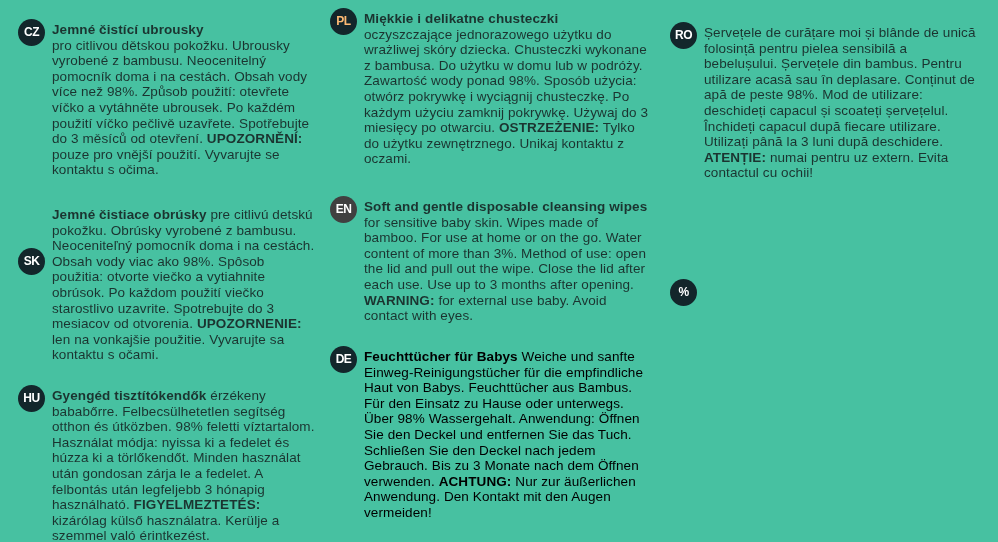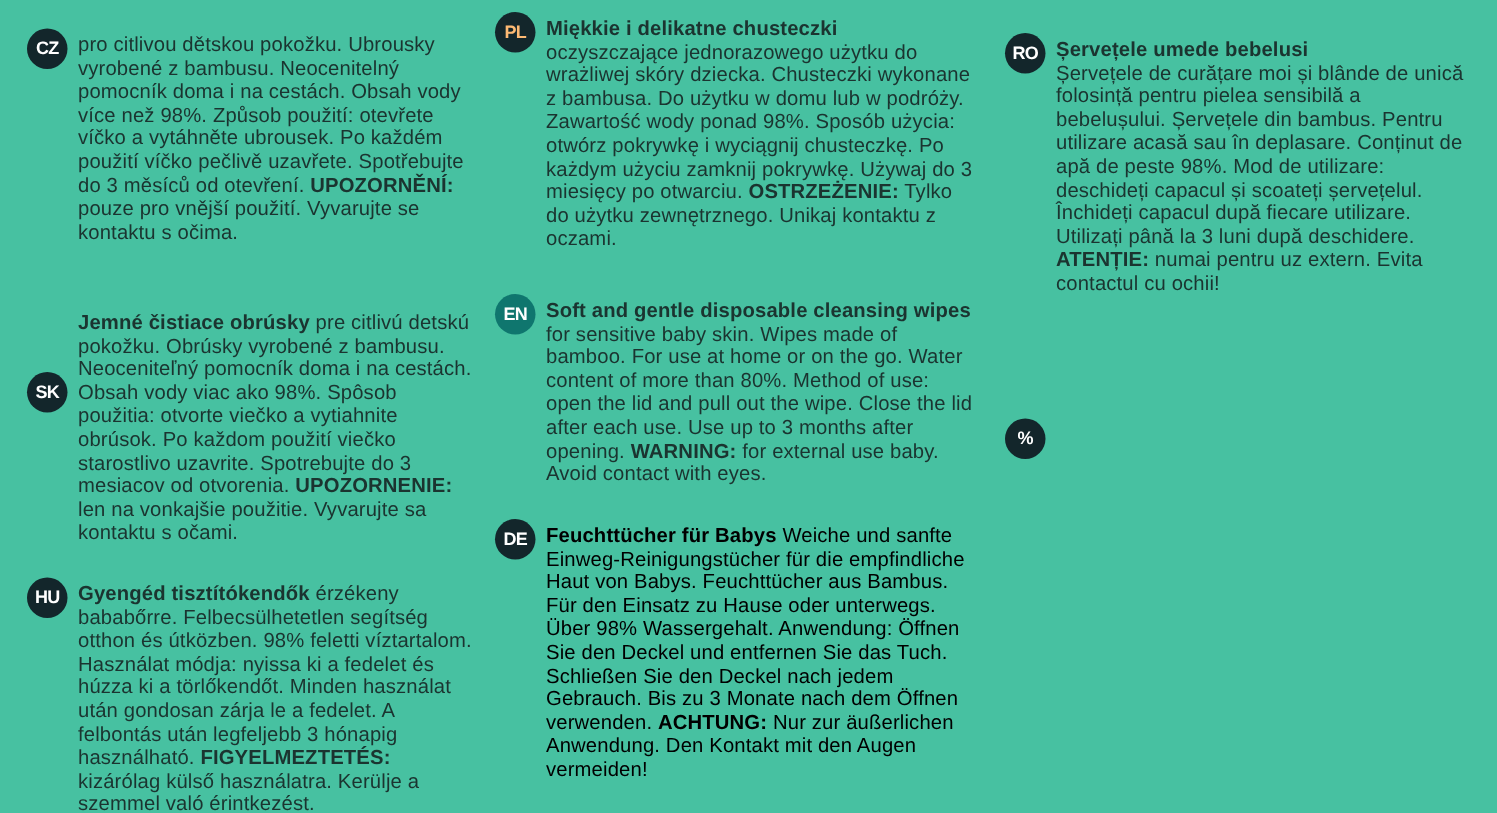"Jemné čistící ubrousky" p.heading { html: none -> <p>Jemné čistící ubrousky</p> }
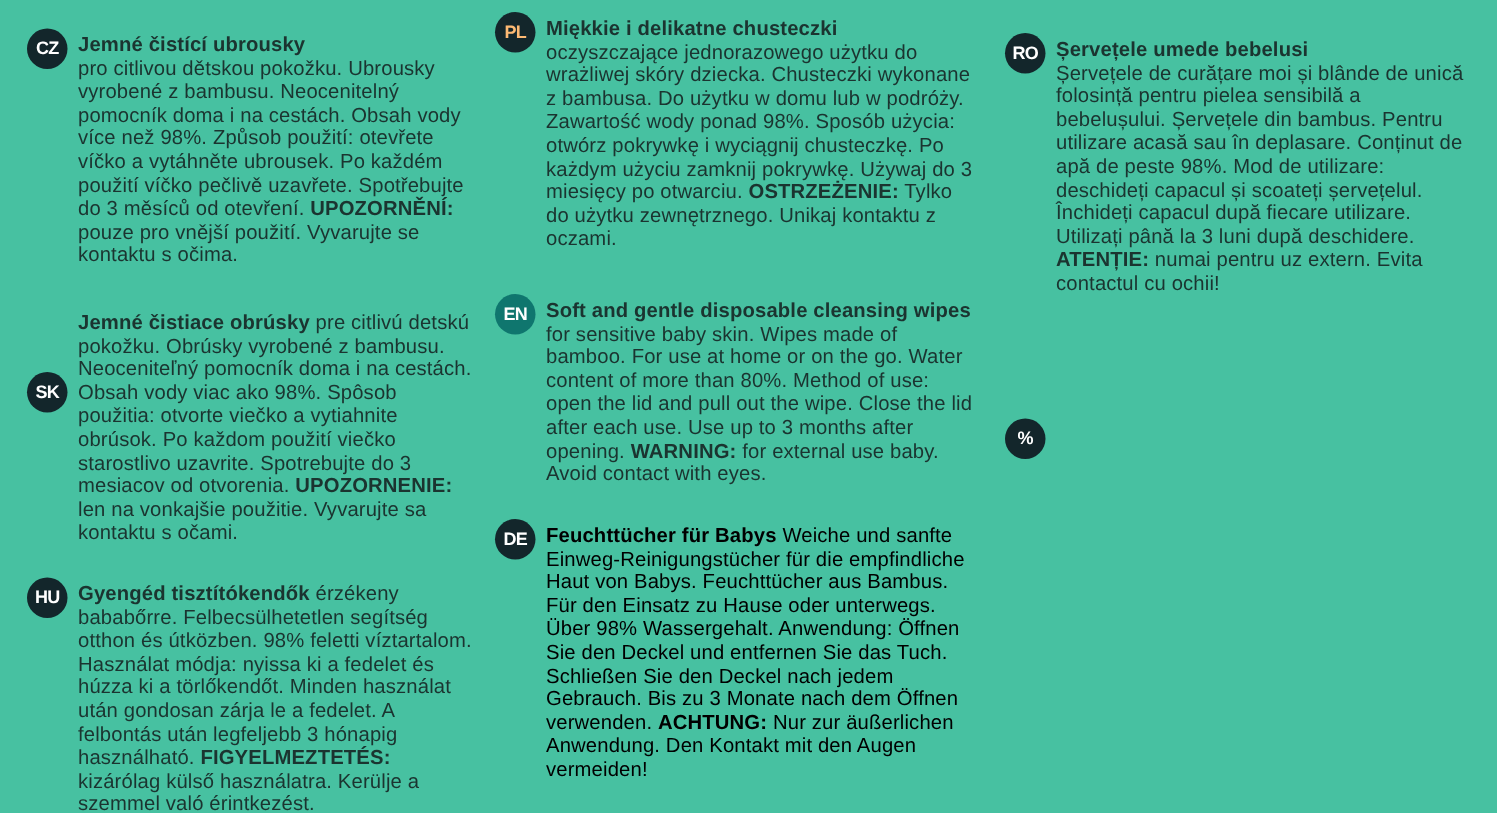"Șervețele umede bebelusi" p.heading { html: <p>Șervețele umede bebelusi</p> -> none }
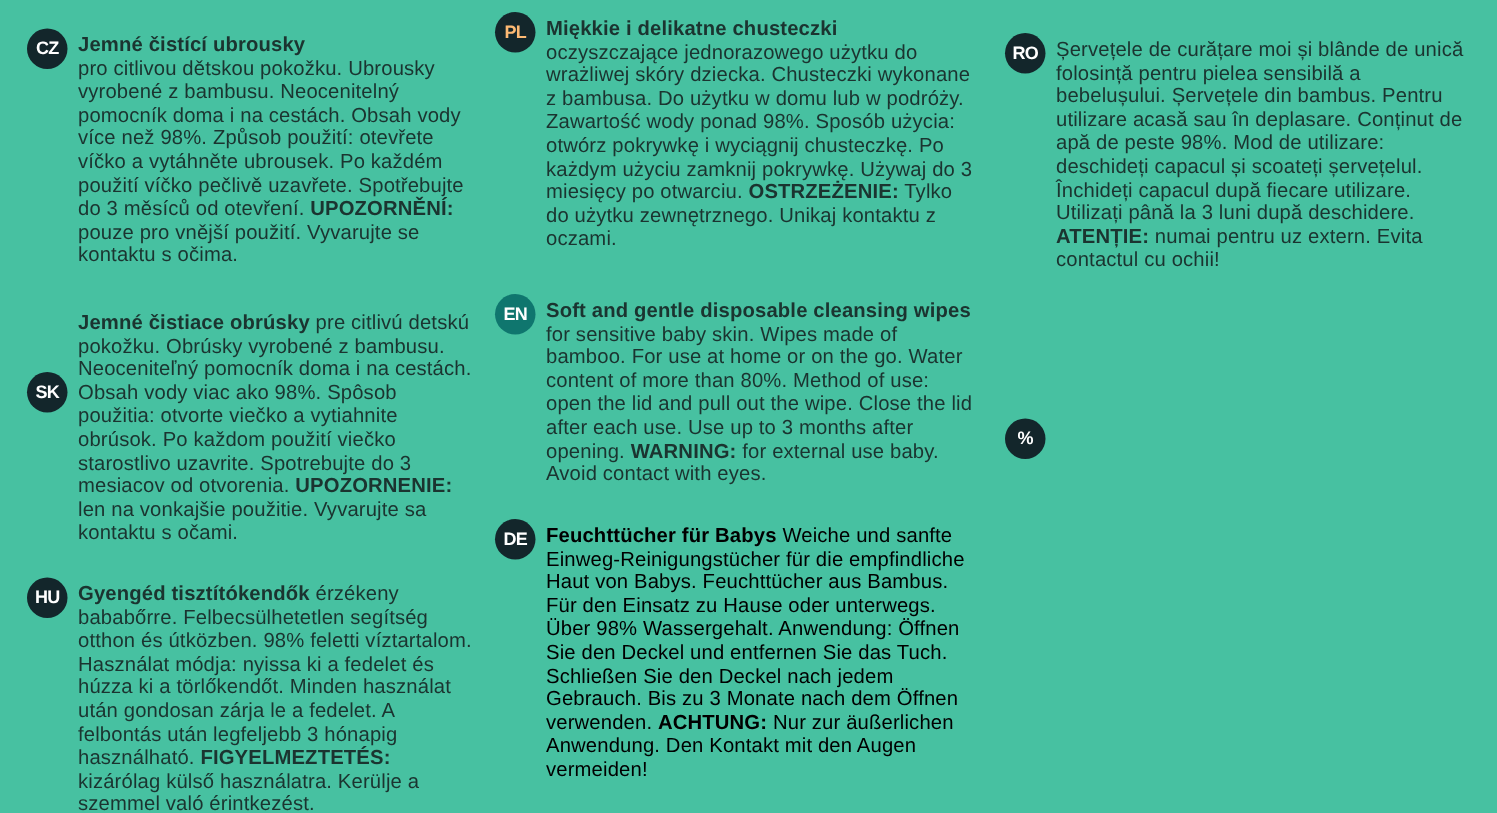"EN" div.badge { background: #0f766e -> #404040 }
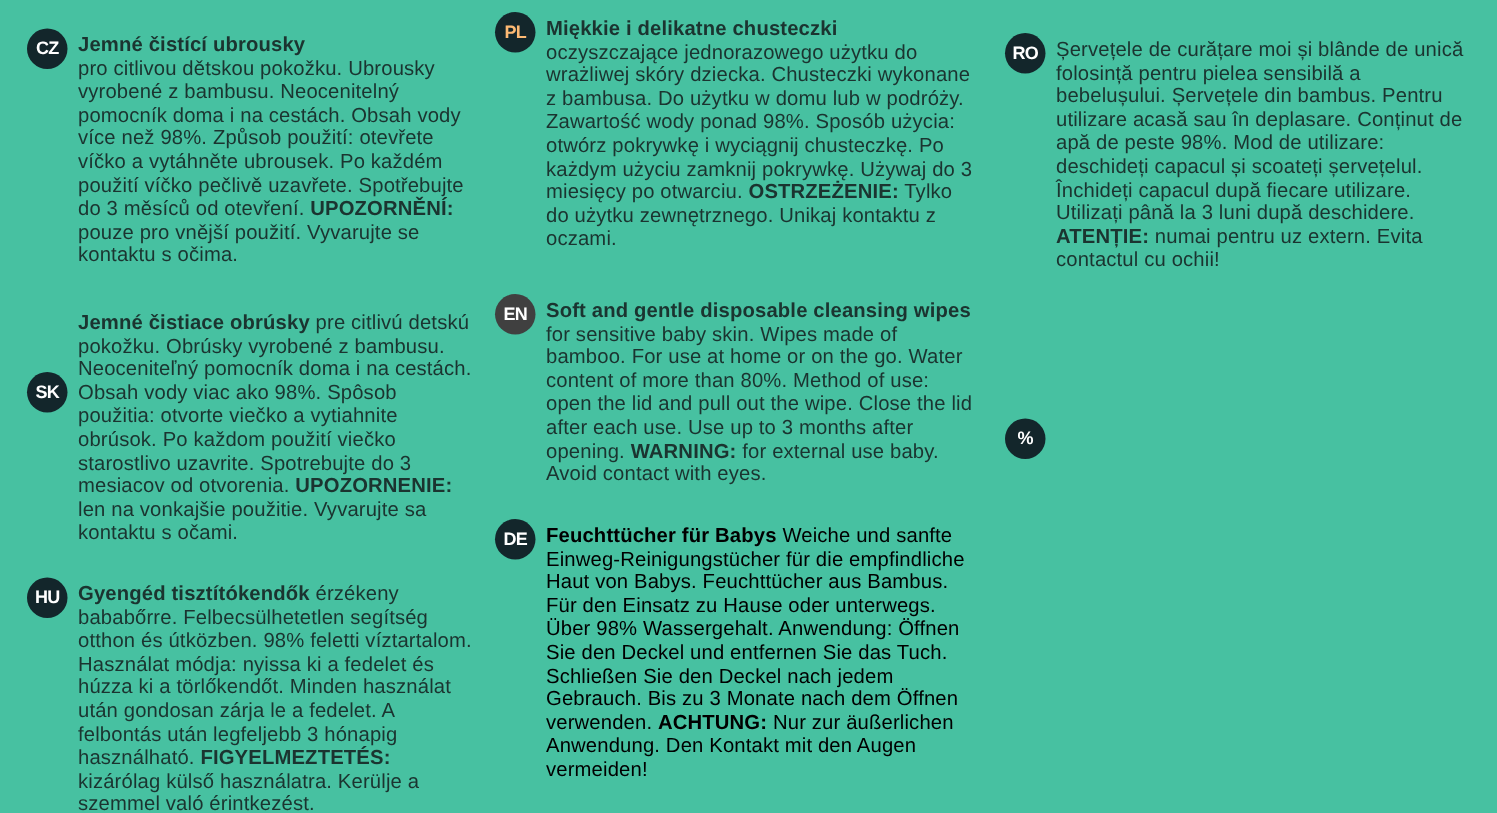"for sensitive baby skin. Wipes" span { text: 80% -> 3% }
